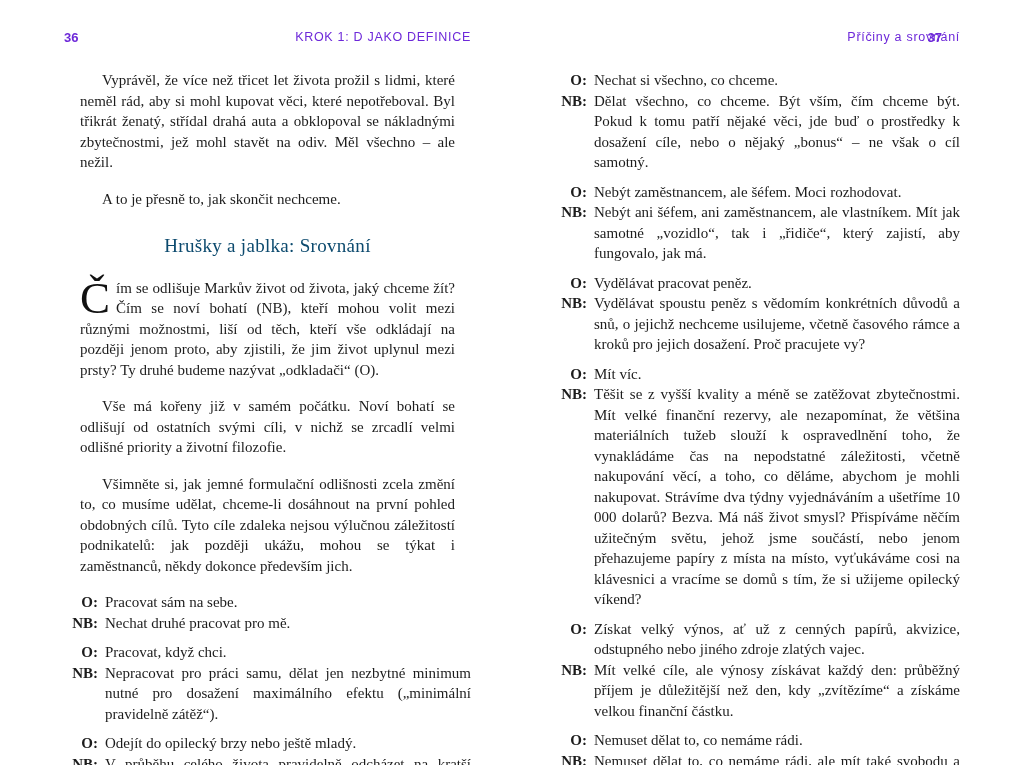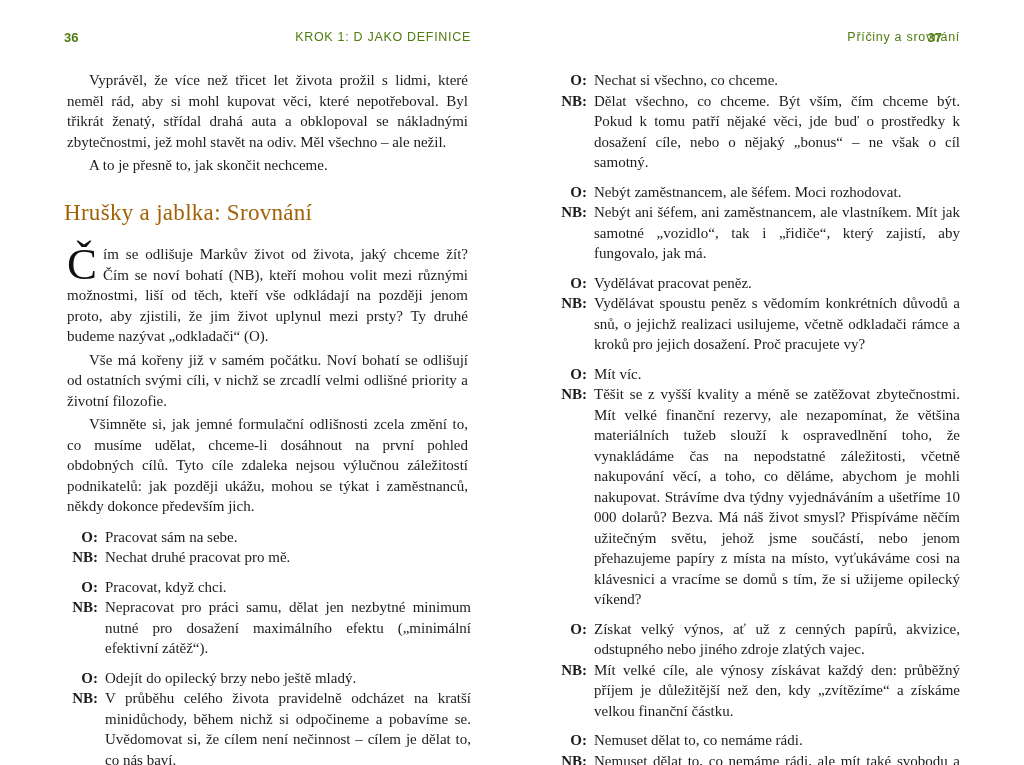"36" .running-header { color: #4d7c0f -> #6d28d9 }
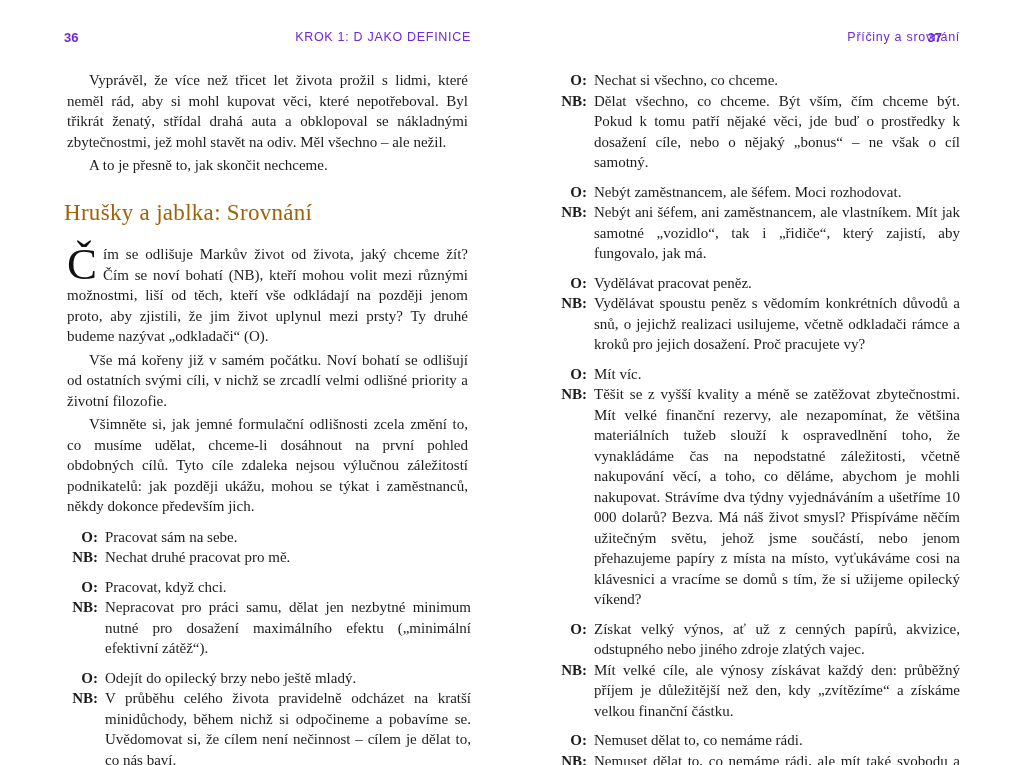"Vyprávěl, že více než třicet" .body-text p { margin: 3px -> 16px }
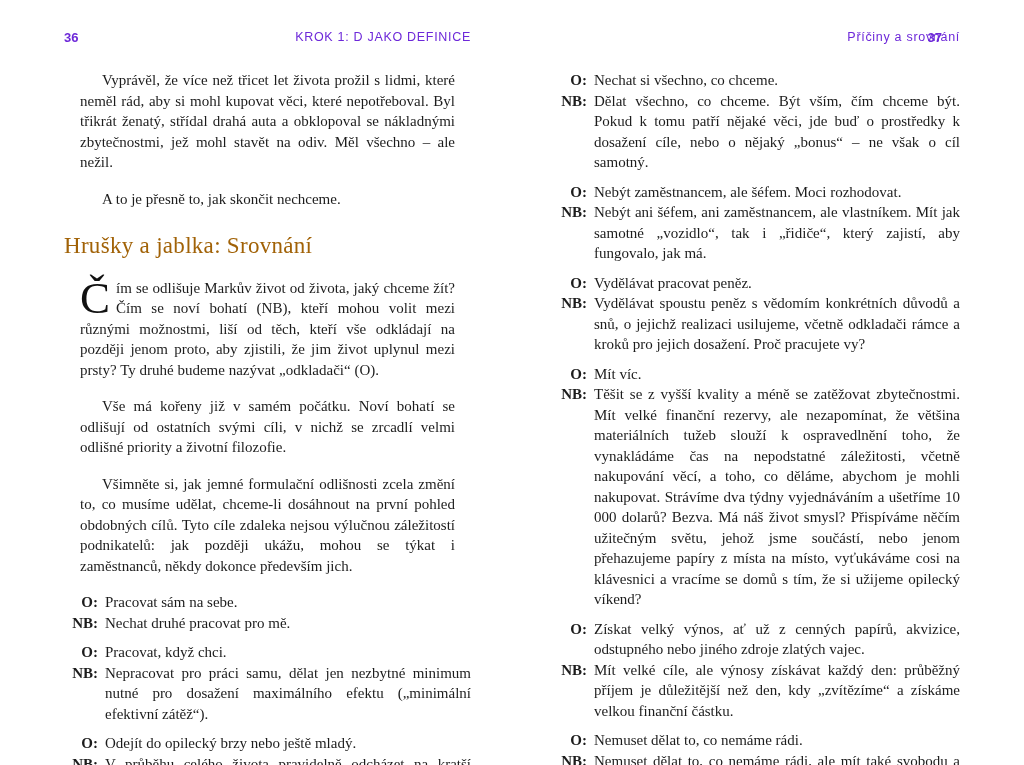"Hrušky a jablka: Srovnání" .section-heading { color: #a16207 -> #0c4a6e; font-size: 23px -> 19px; text-align: left -> center }
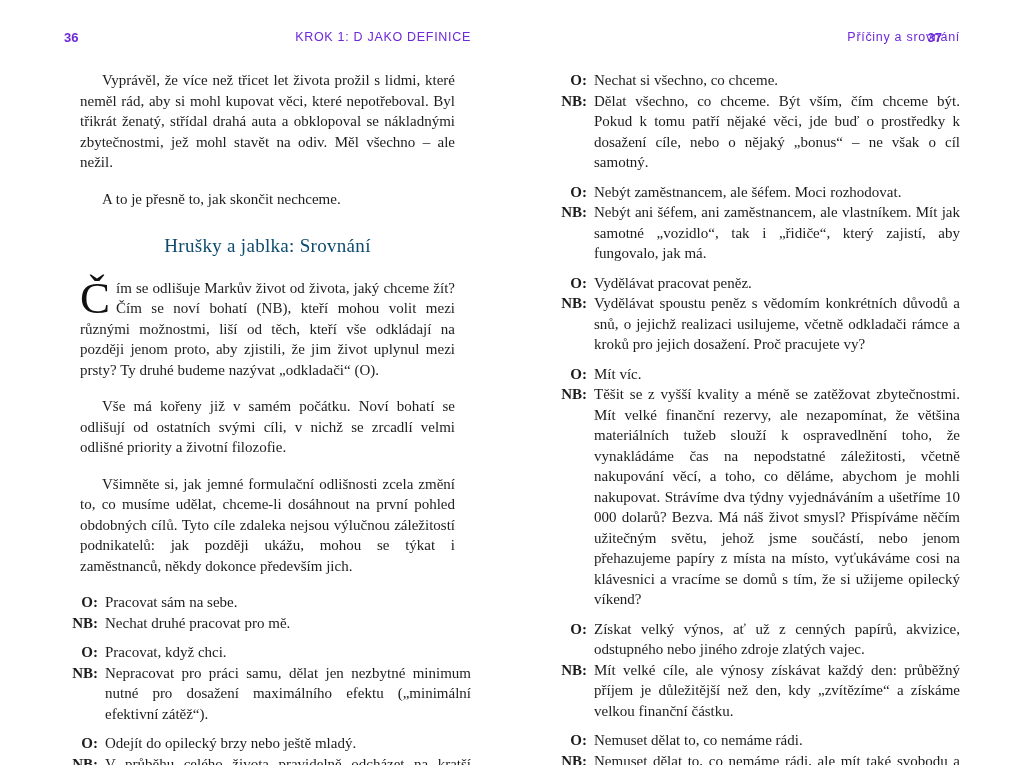"Vydělávat spoustu peněz s vědomím" span.comp-text { text: realizaci usilujeme, včetně odkladači -> nechceme usilujeme, včetně časového }
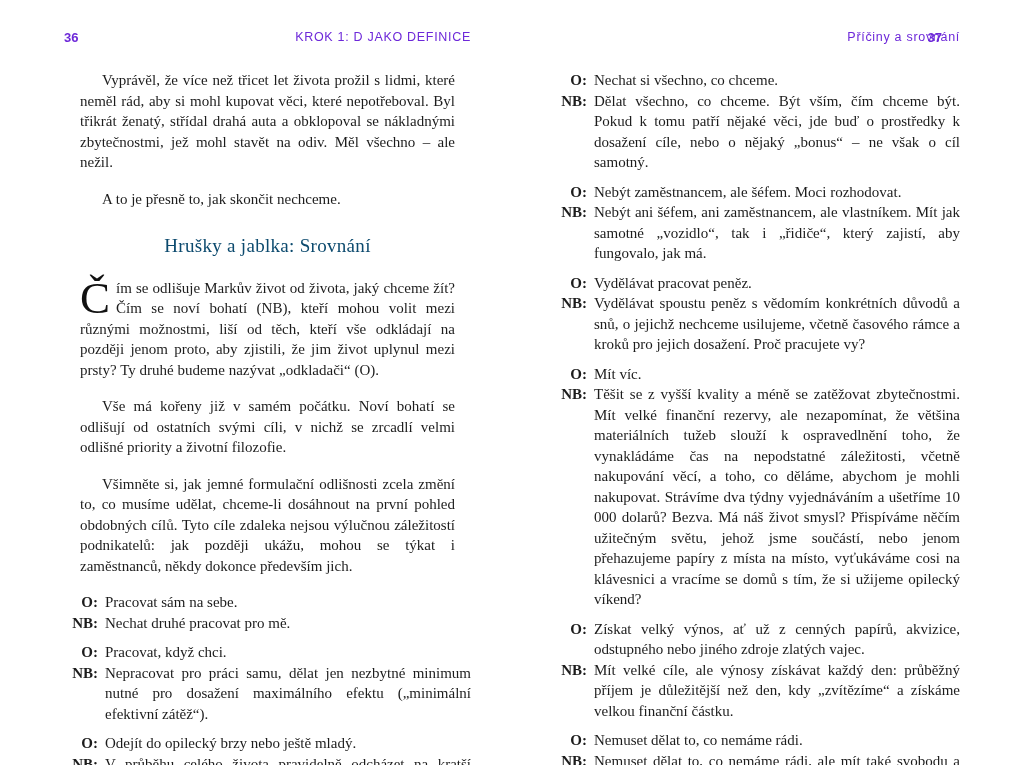"Nepracovat pro práci samu, dělat" span.comp-text { text: efektivní -> pravidelně }
